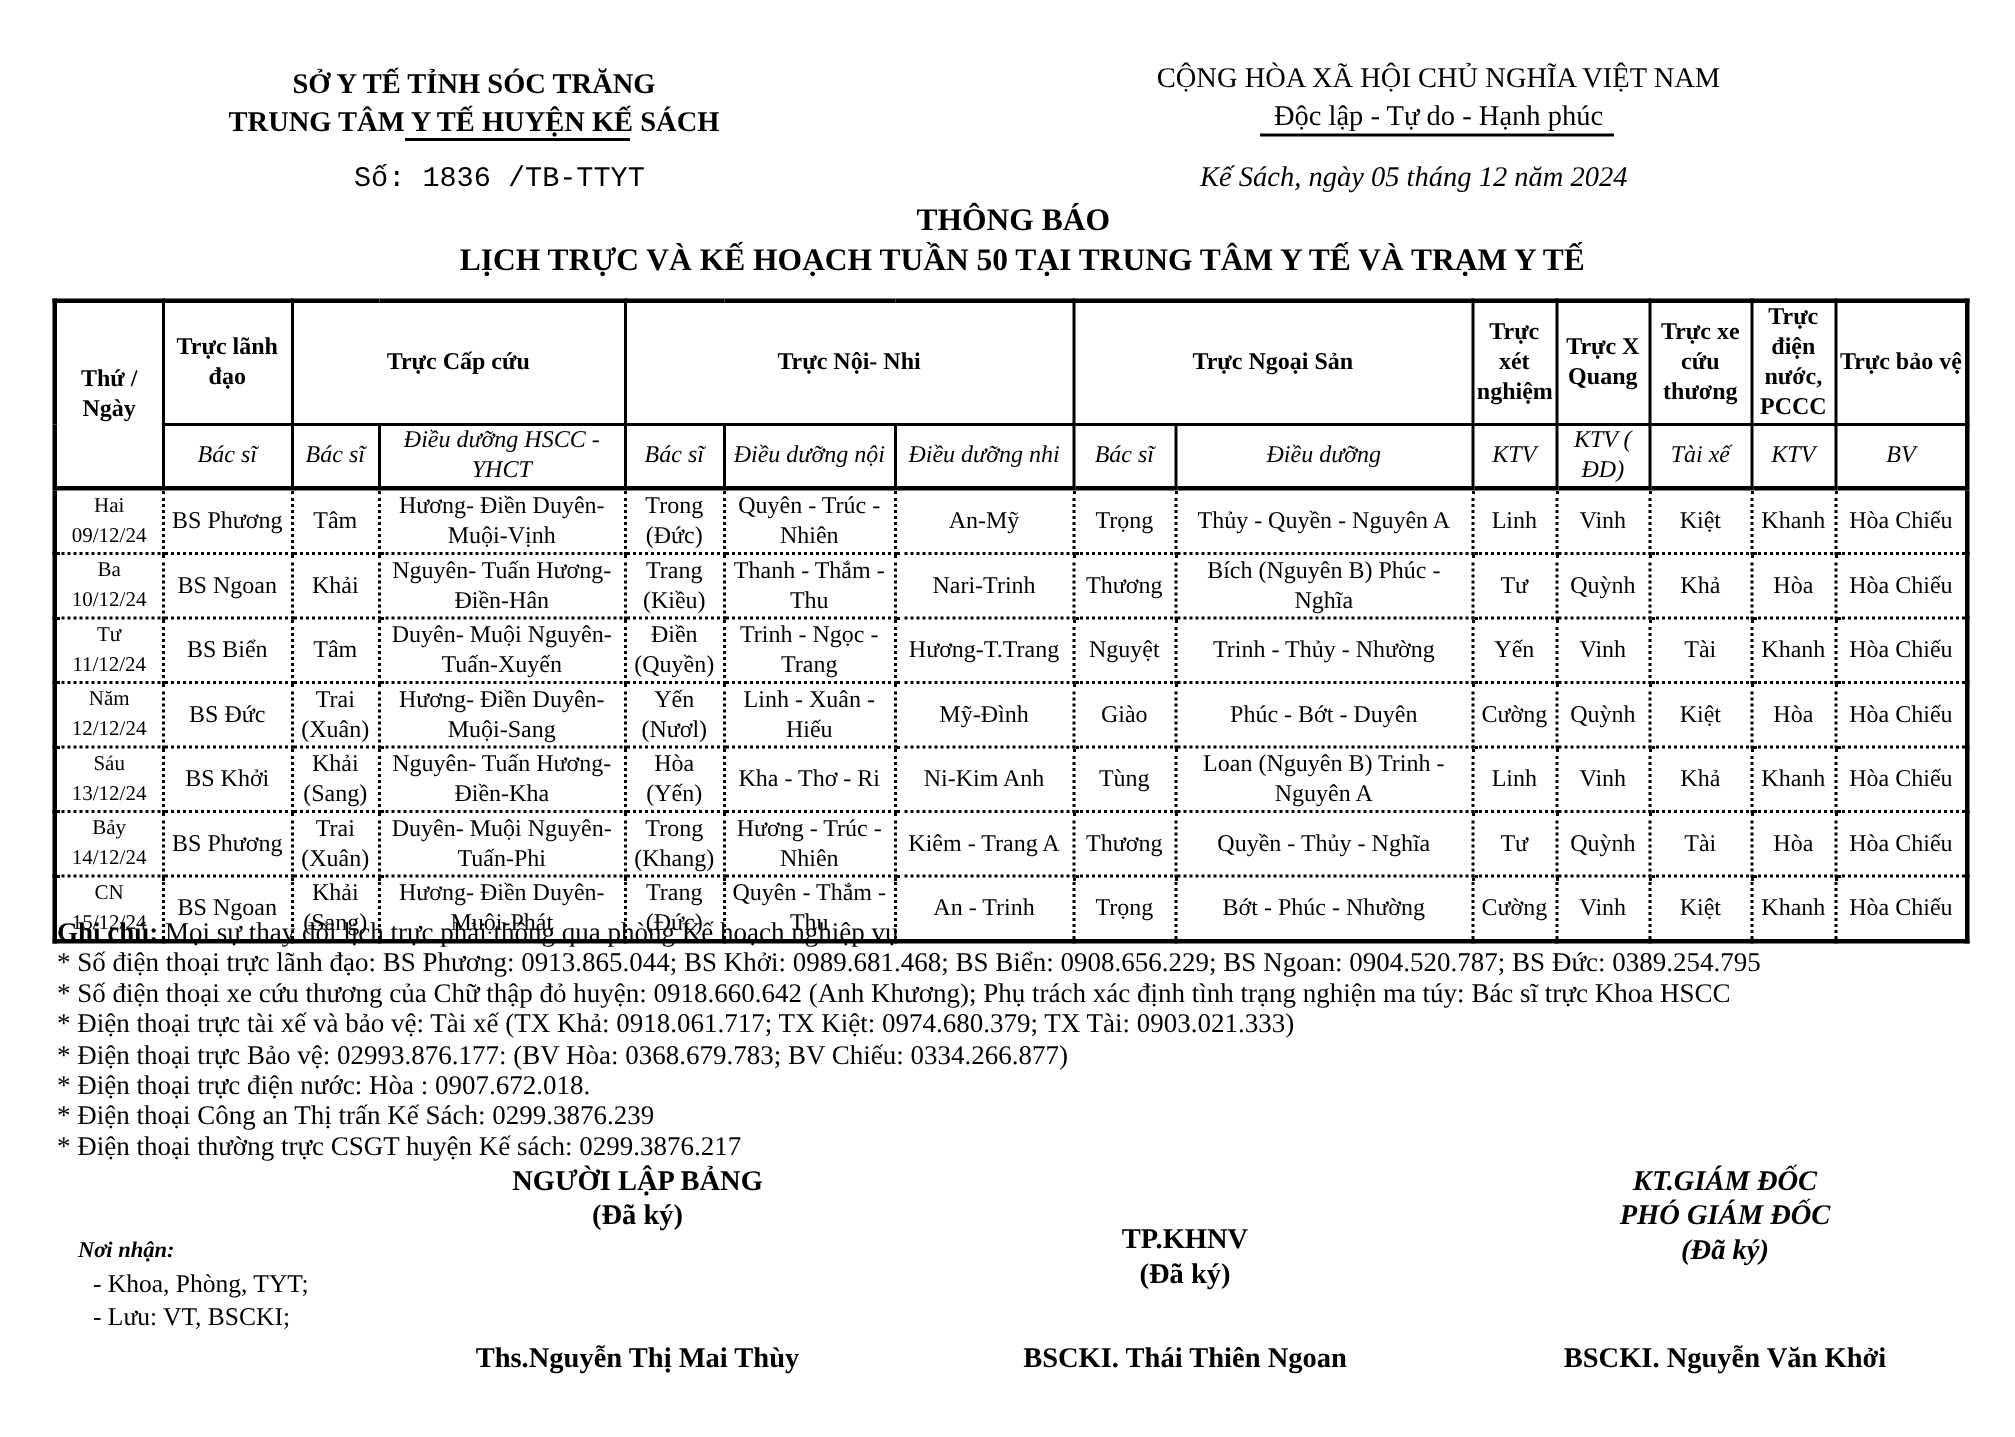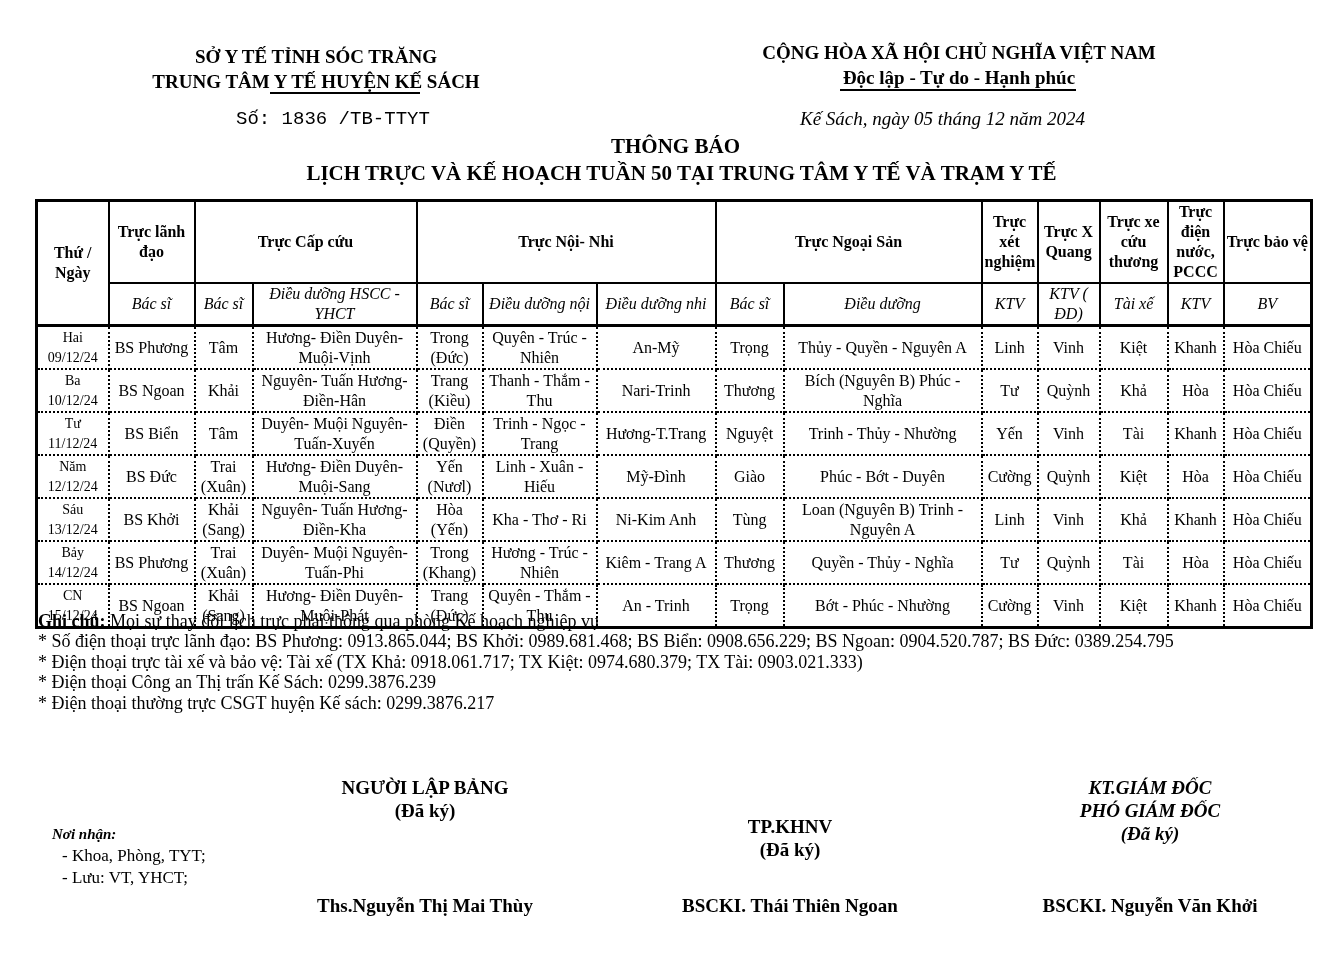"CỘNG HÒA XÃ HỘI CHỦ" .hdr-right { font-weight: bold -> normal }
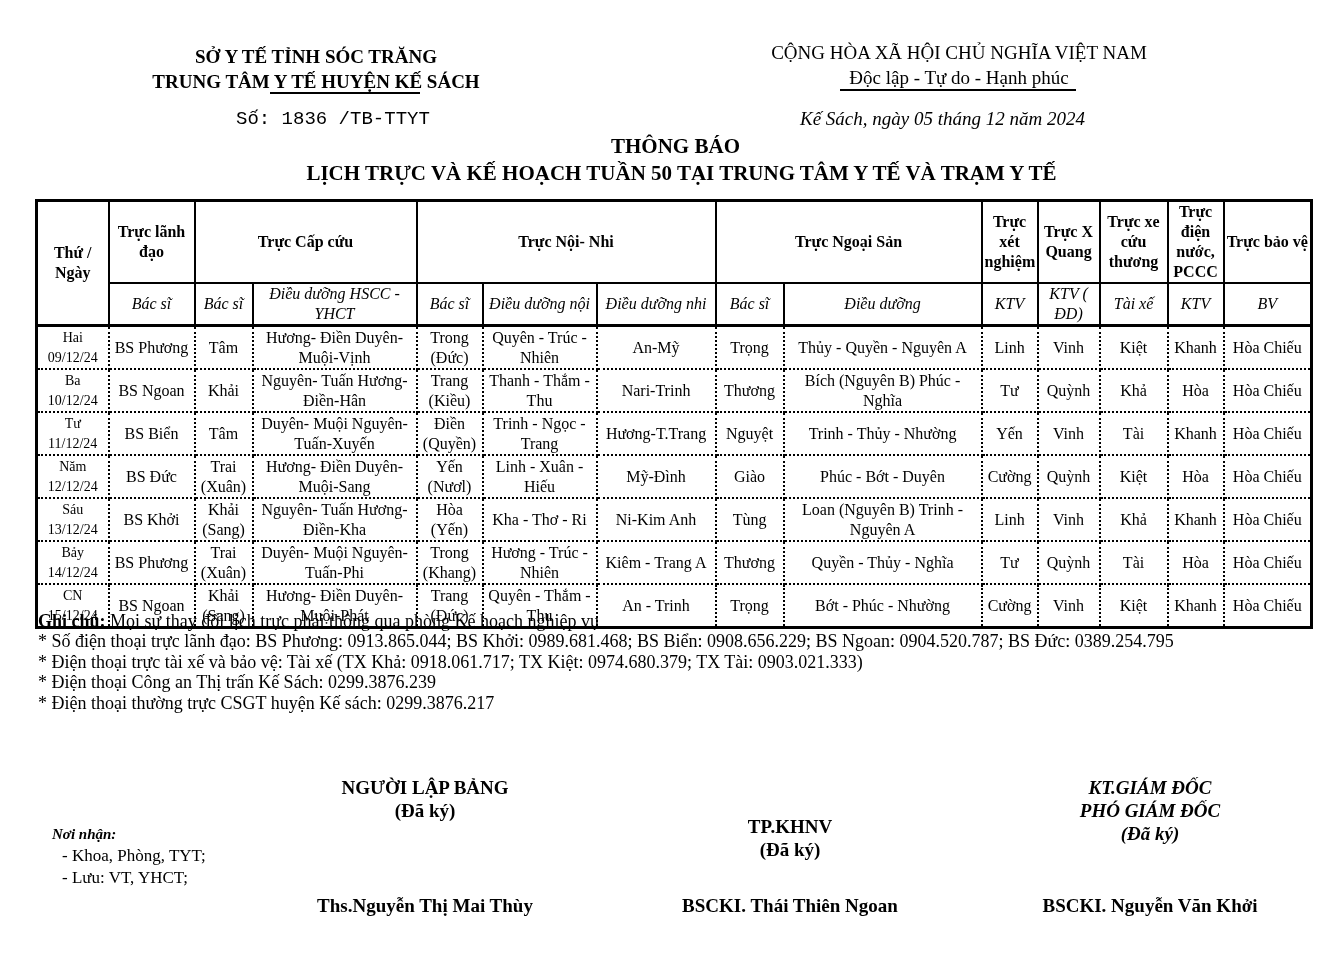"* Số điện thoại xe" div.row { html: none -> <div>* Số điện thoại xe cứu thương của Chữ thập đỏ huyện: 0918.660.642 (Anh Khương); Phụ trách xác định tình trạng nghiện ma túy: Bác sĩ trực Khoa HSCC</div> }
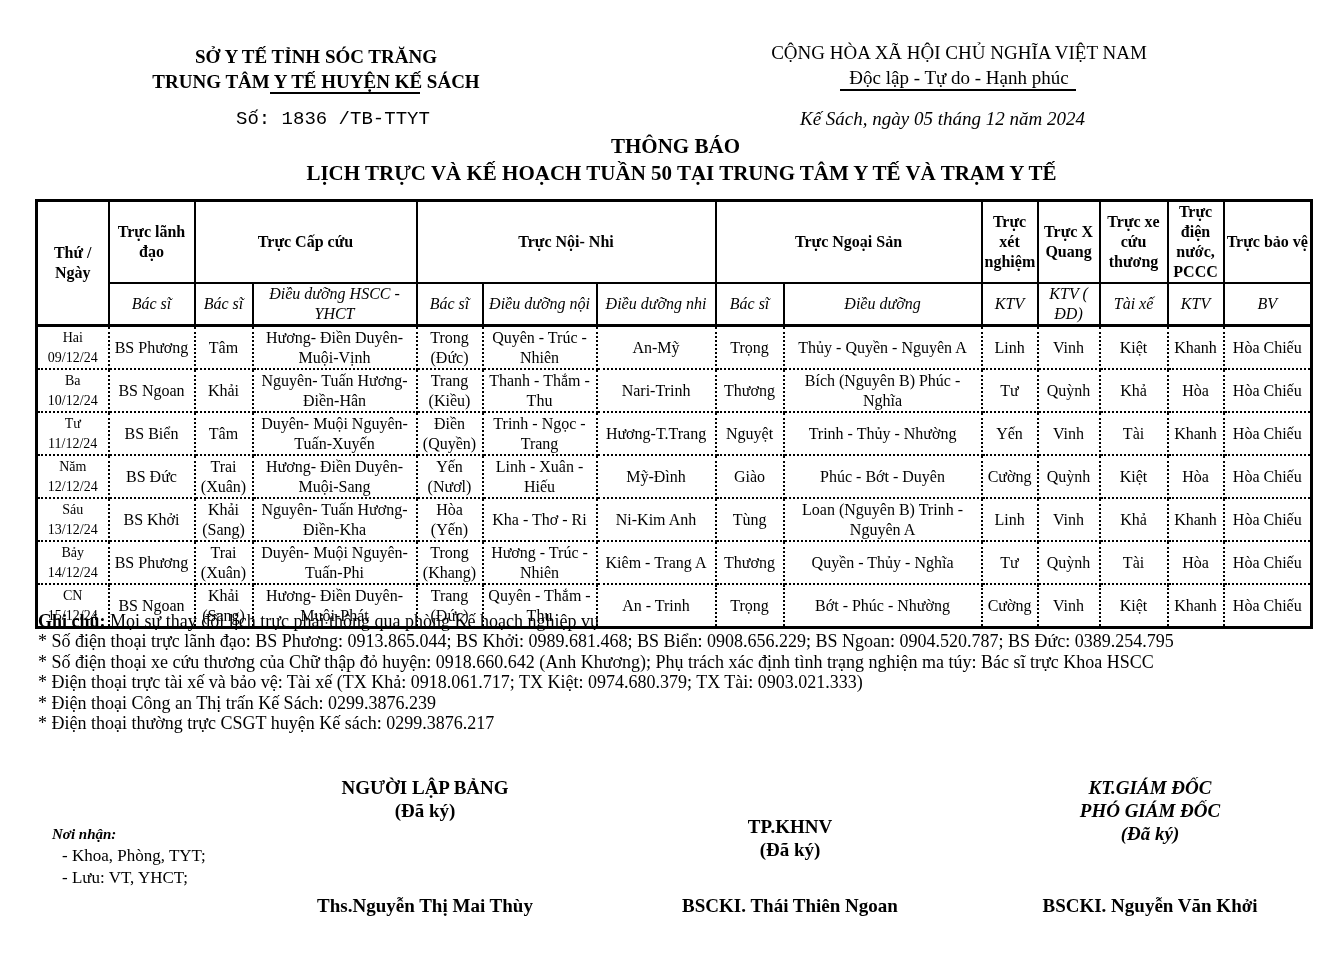"* Điện thoại trực Bảo" div.row { html: none -> <div>* Điện thoại trực Bảo vệ: 02993.876.177: (BV Hòa: 0368.679.783; BV Chiếu: 0334.266.877)</div> }
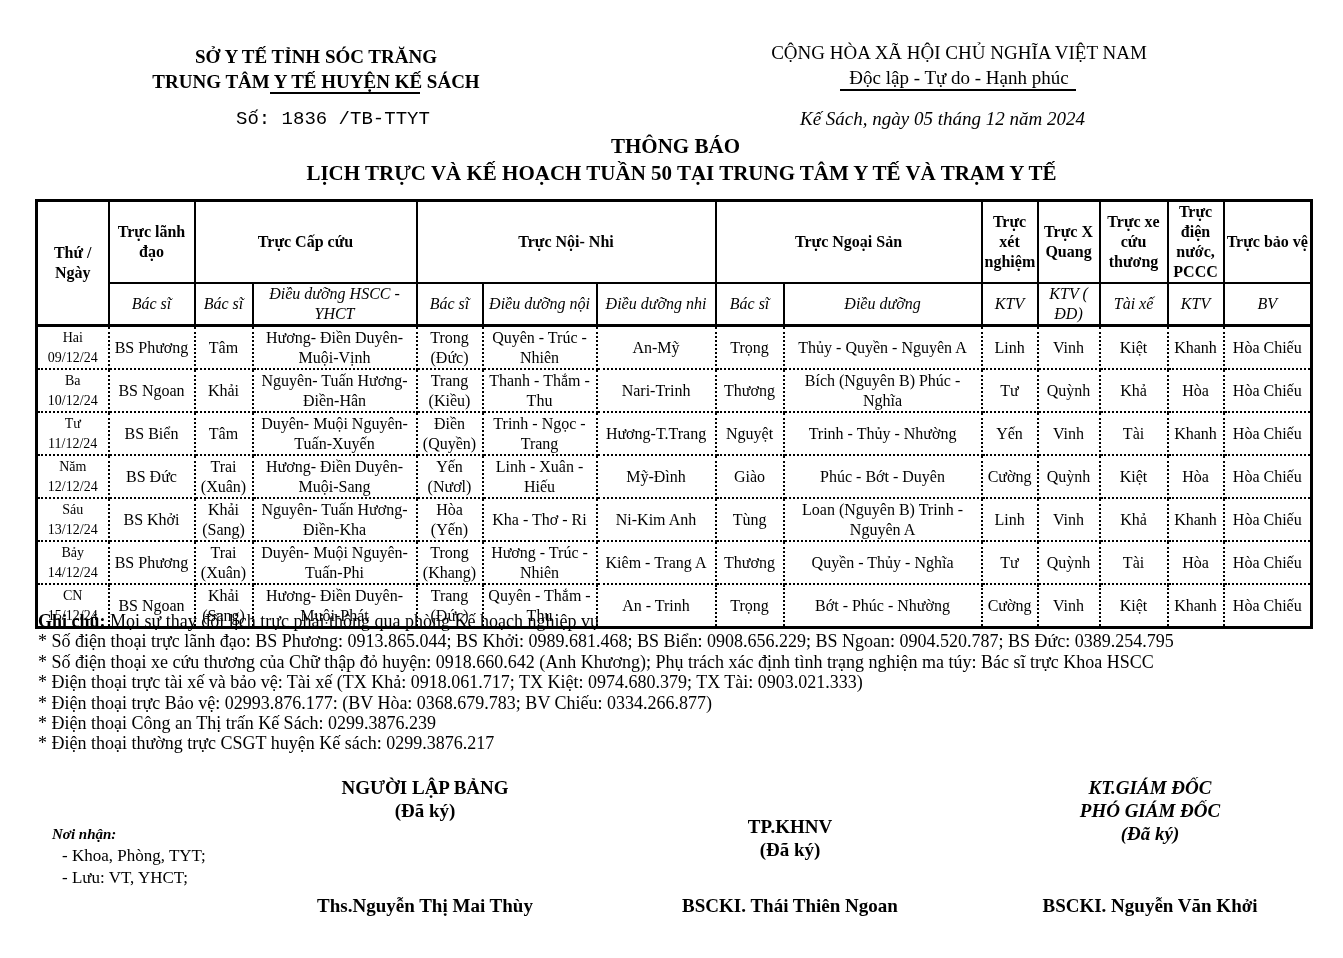"* Điện thoại trực điện" div.row { html: none -> <div>* Điện thoại trực điện nước: Hòa : 0907.672.018.</div> }
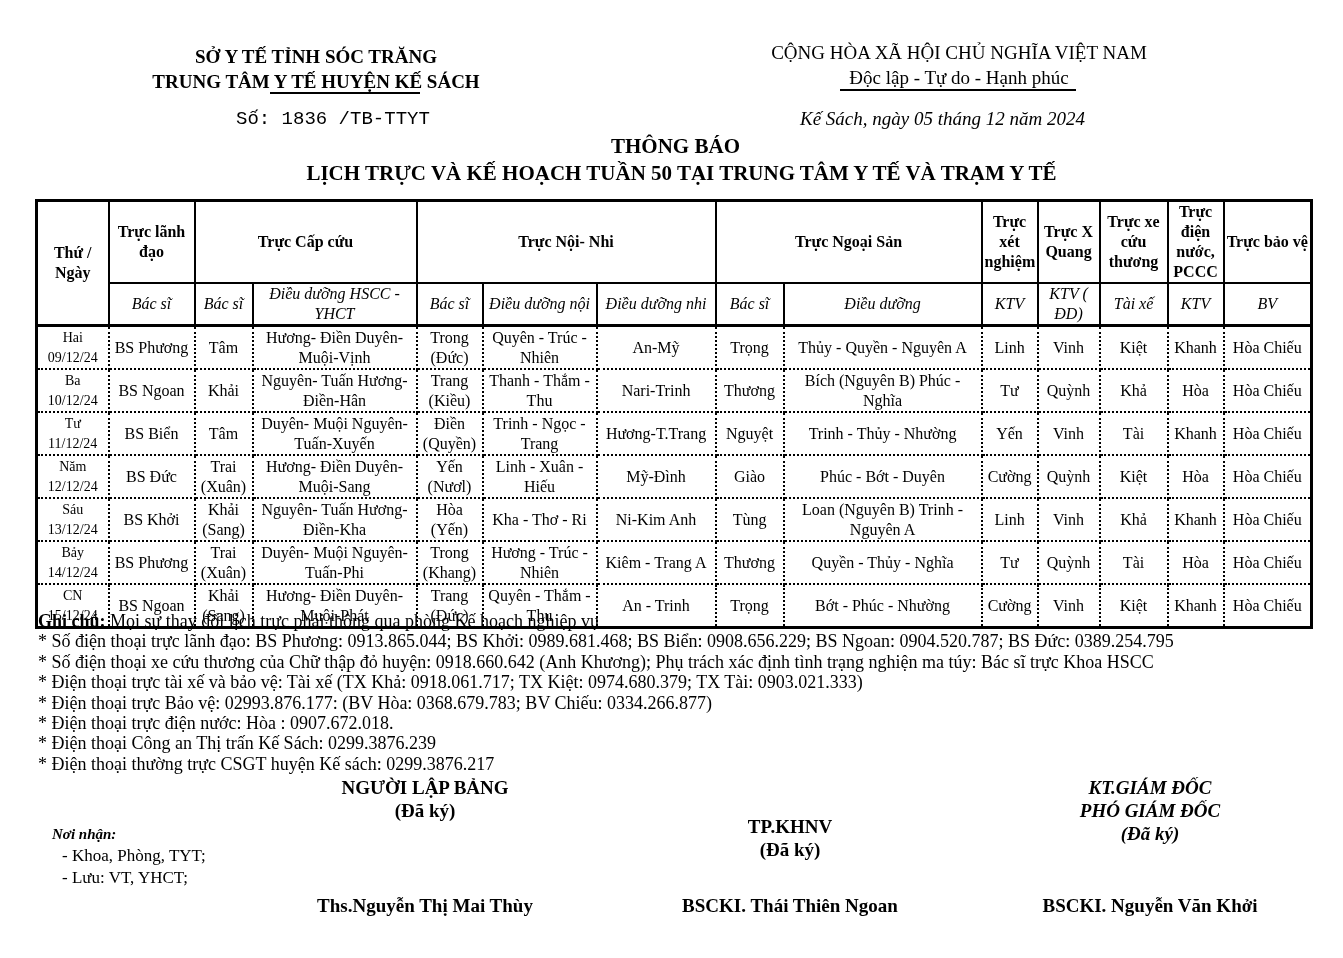"- Lưu: VT, YHCT;" div { text: YHCT -> BSCKI }
